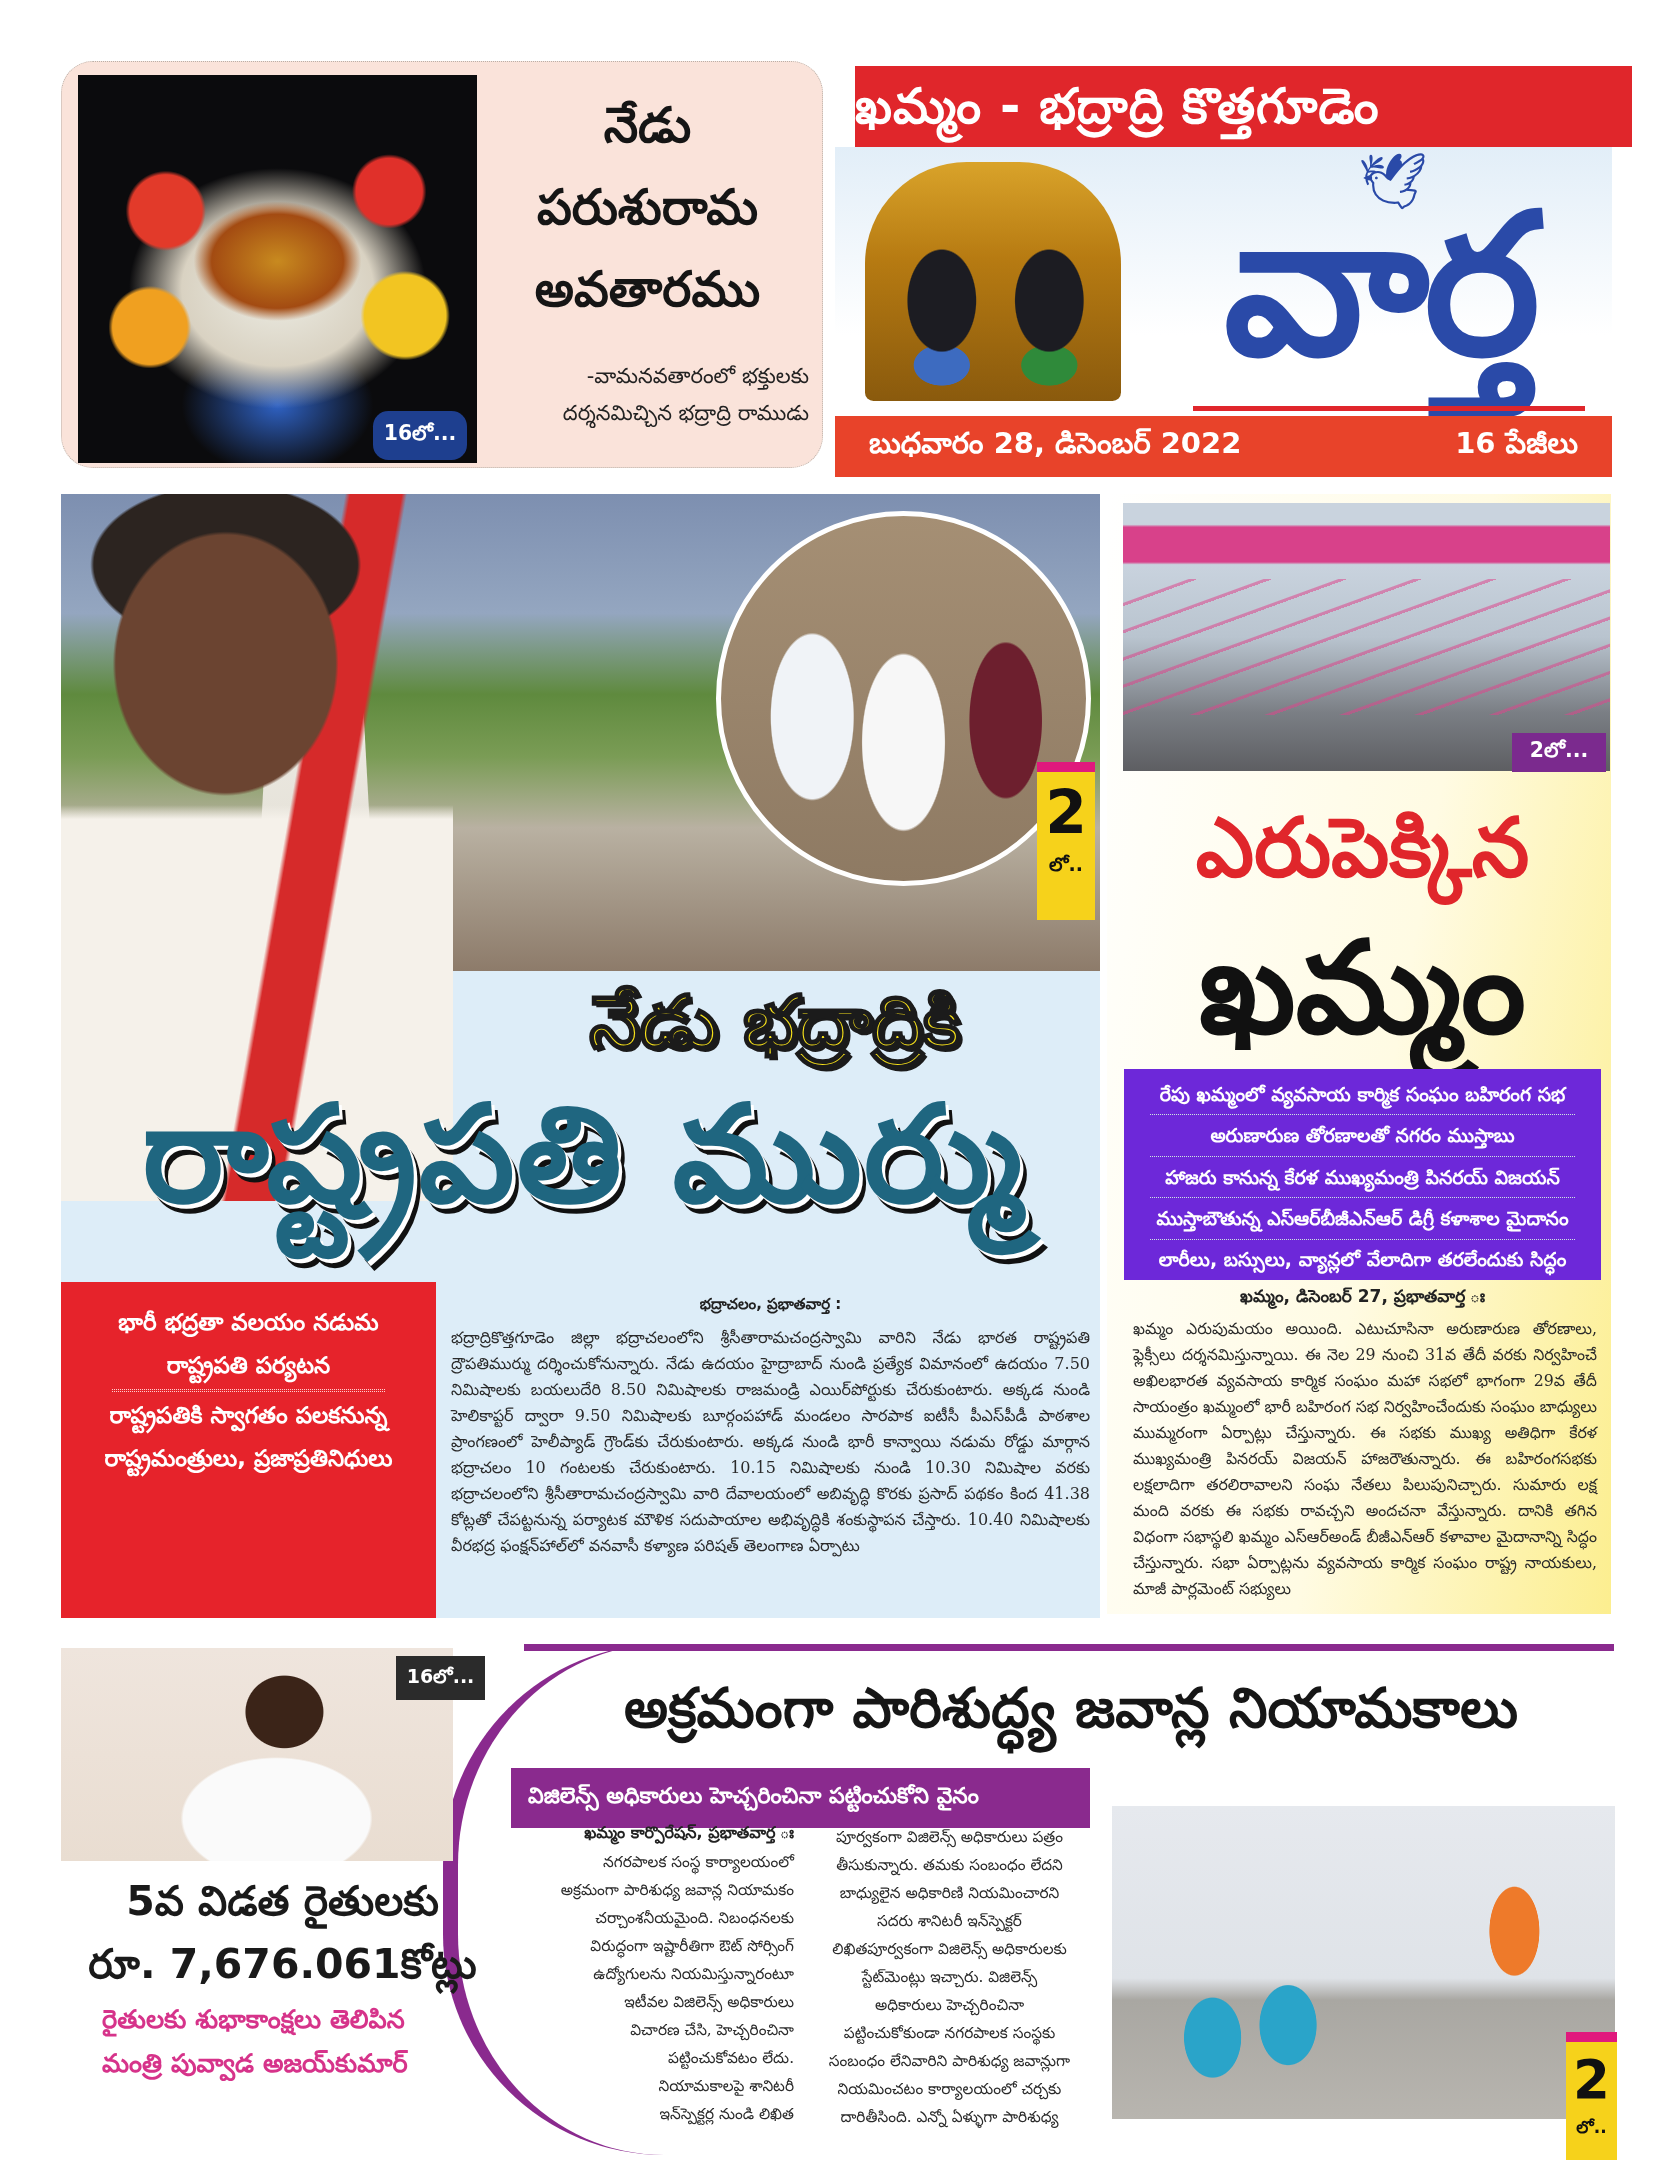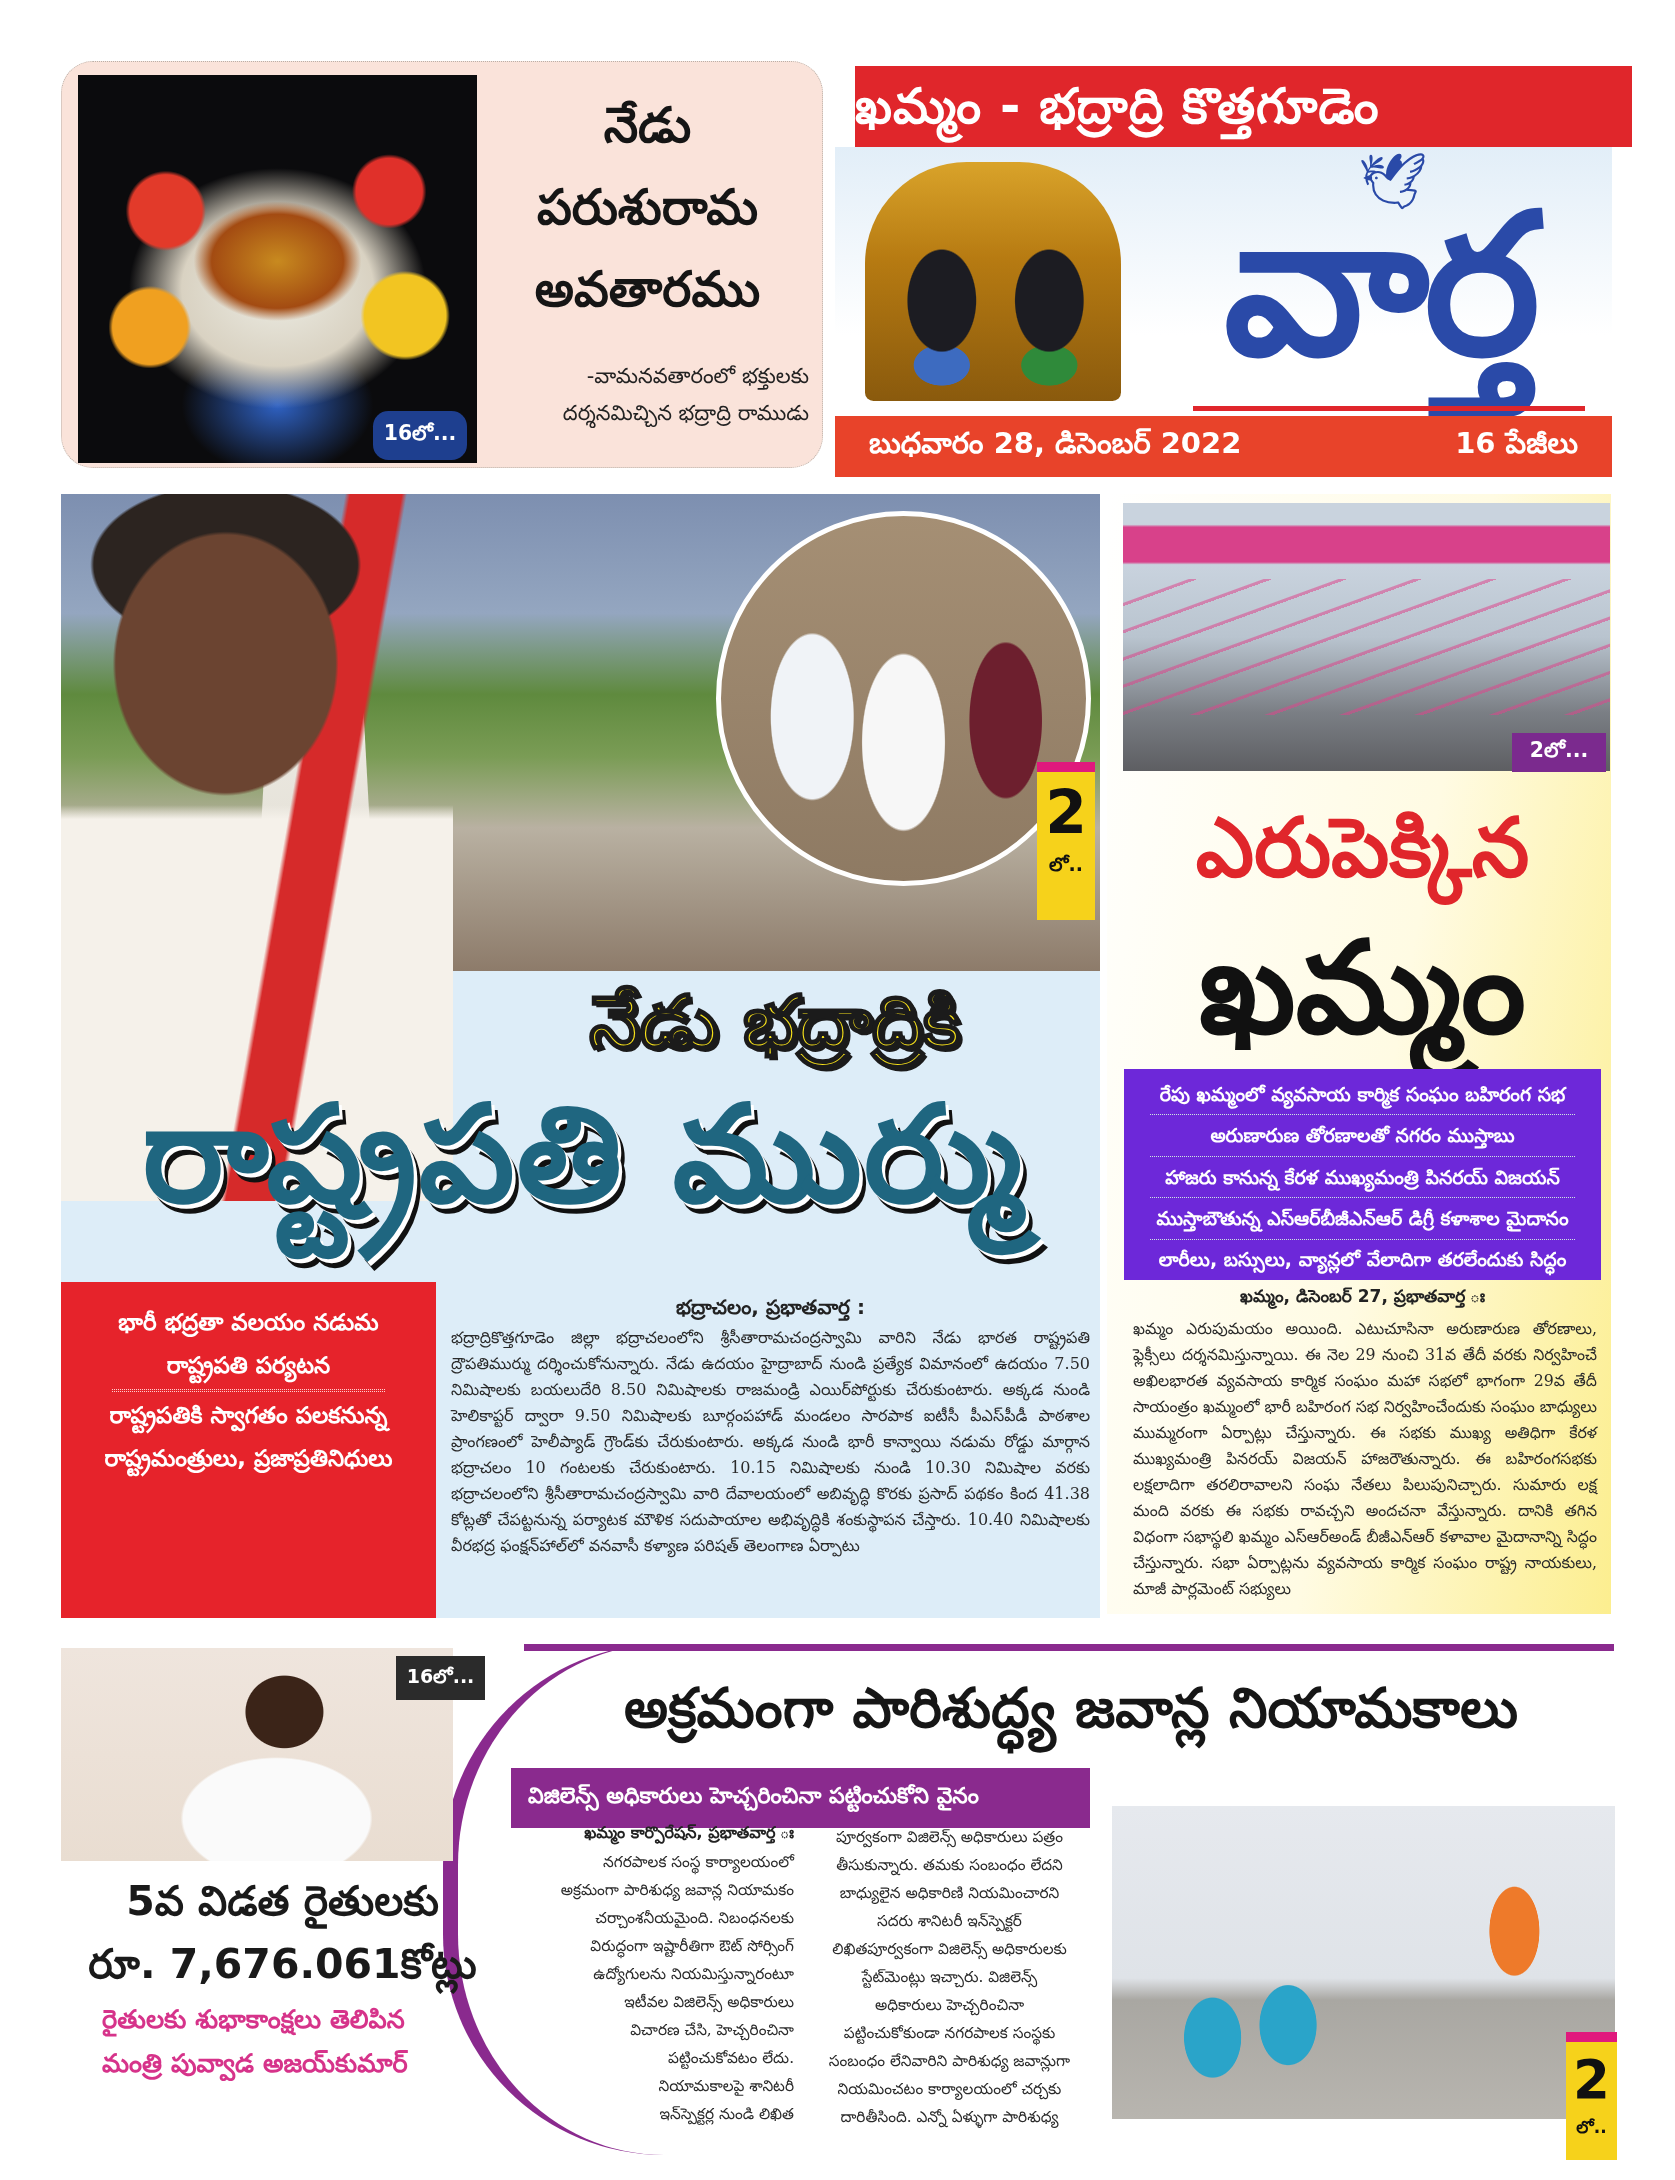"భద్రాచలం, ప్రభాతవార్త :" .lead-dateline { font-size: 20px -> 15px }
